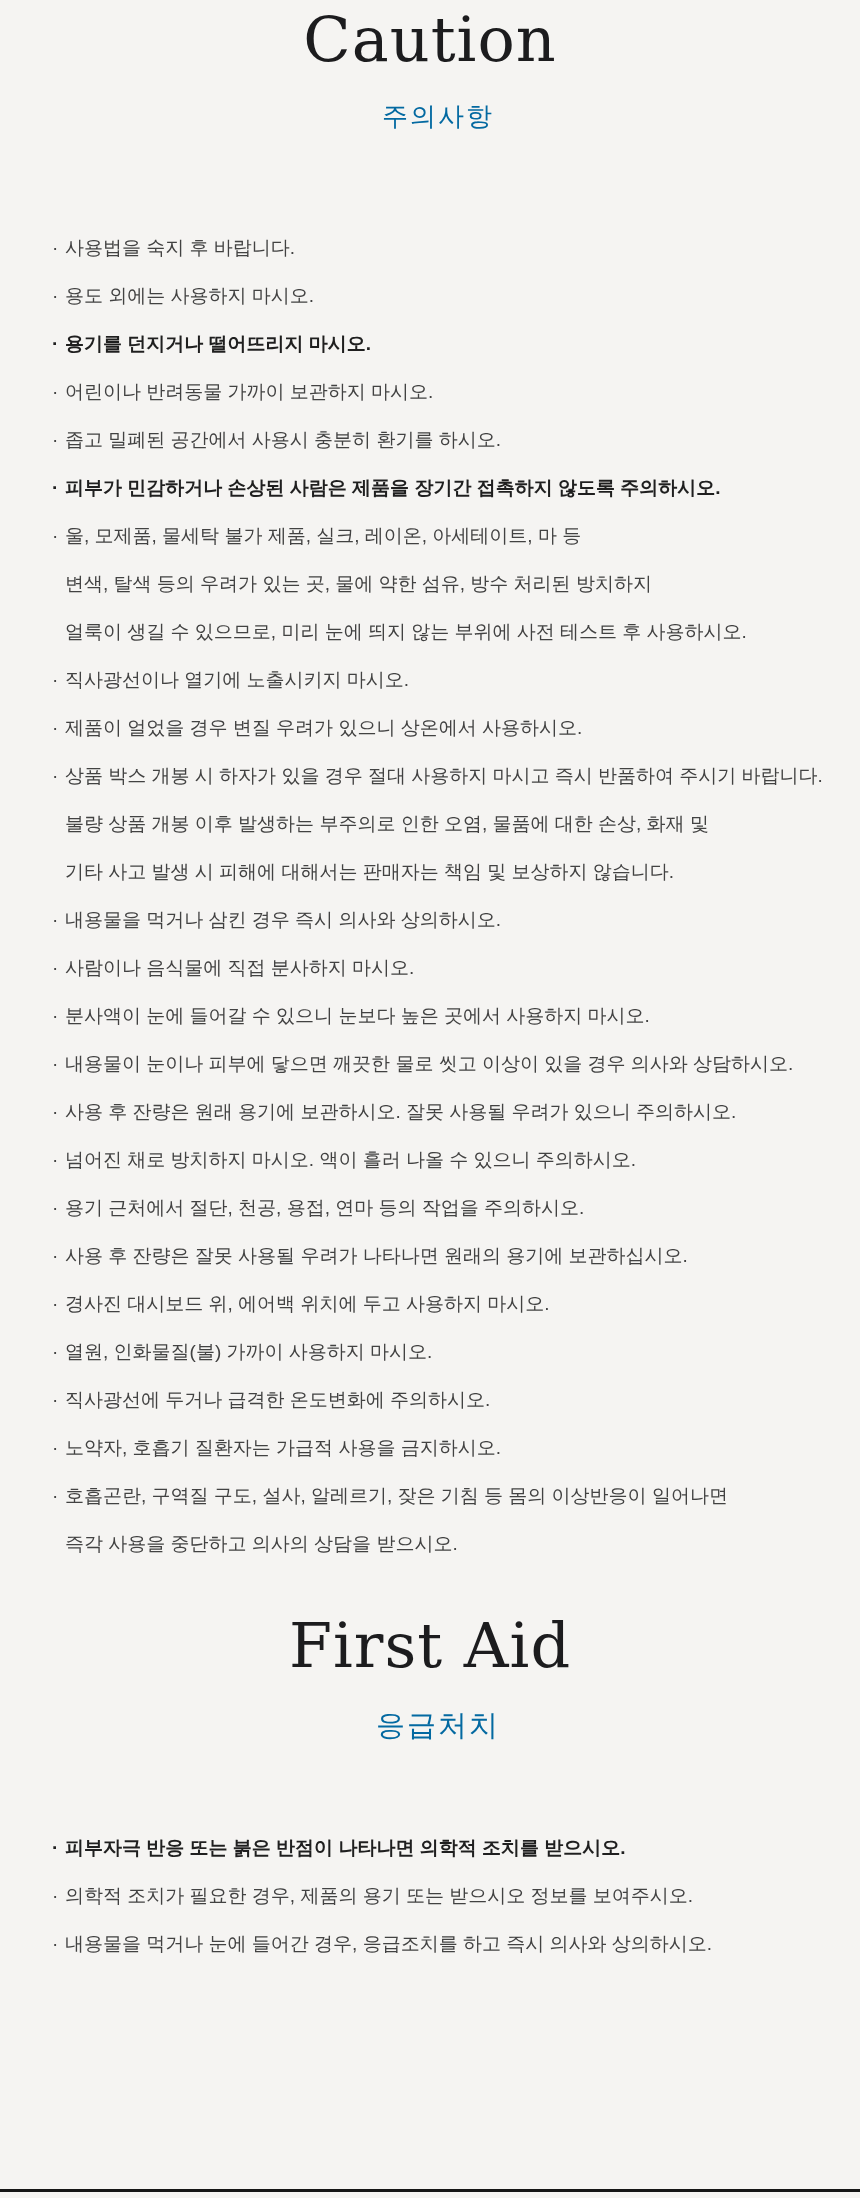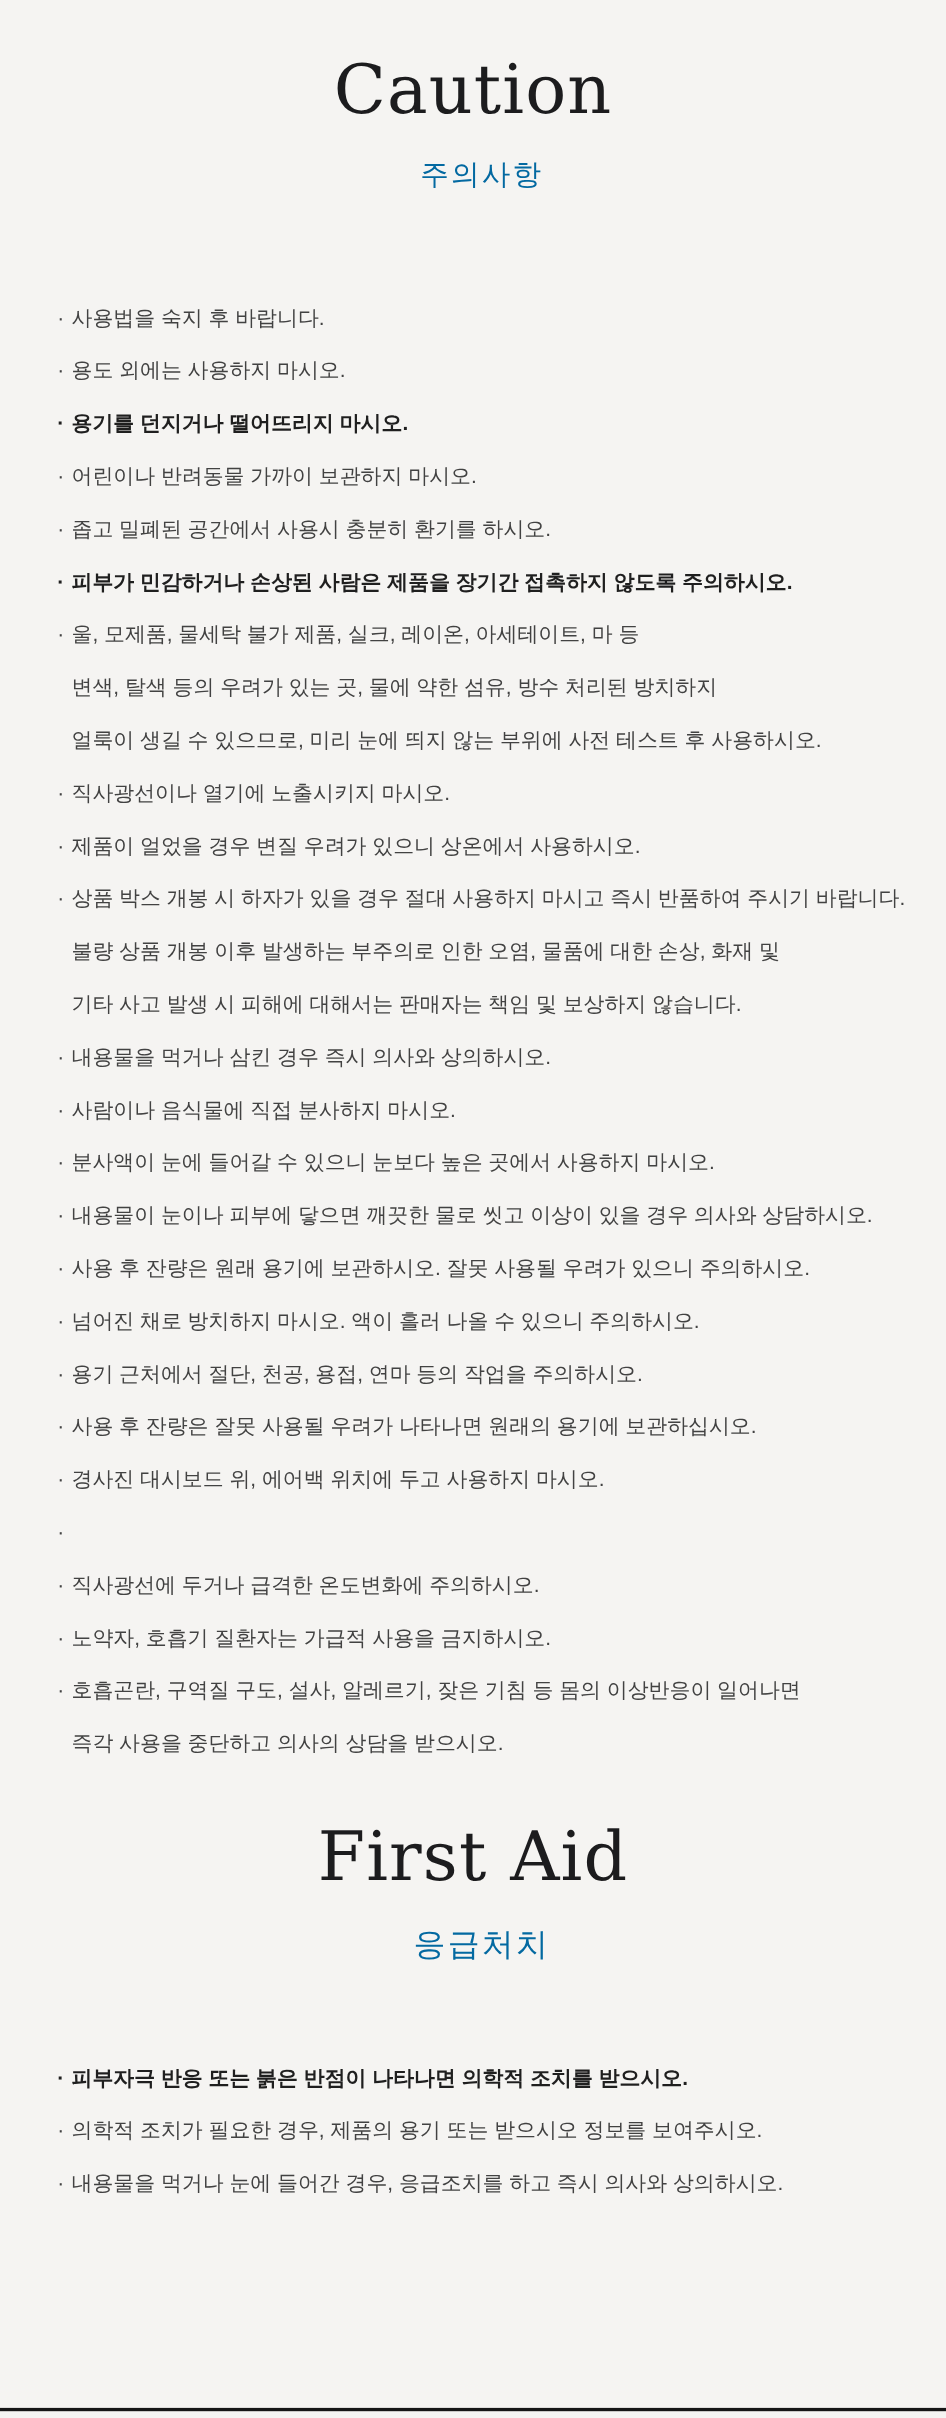"Caution" .caution-header { padding-top: 42px -> none }
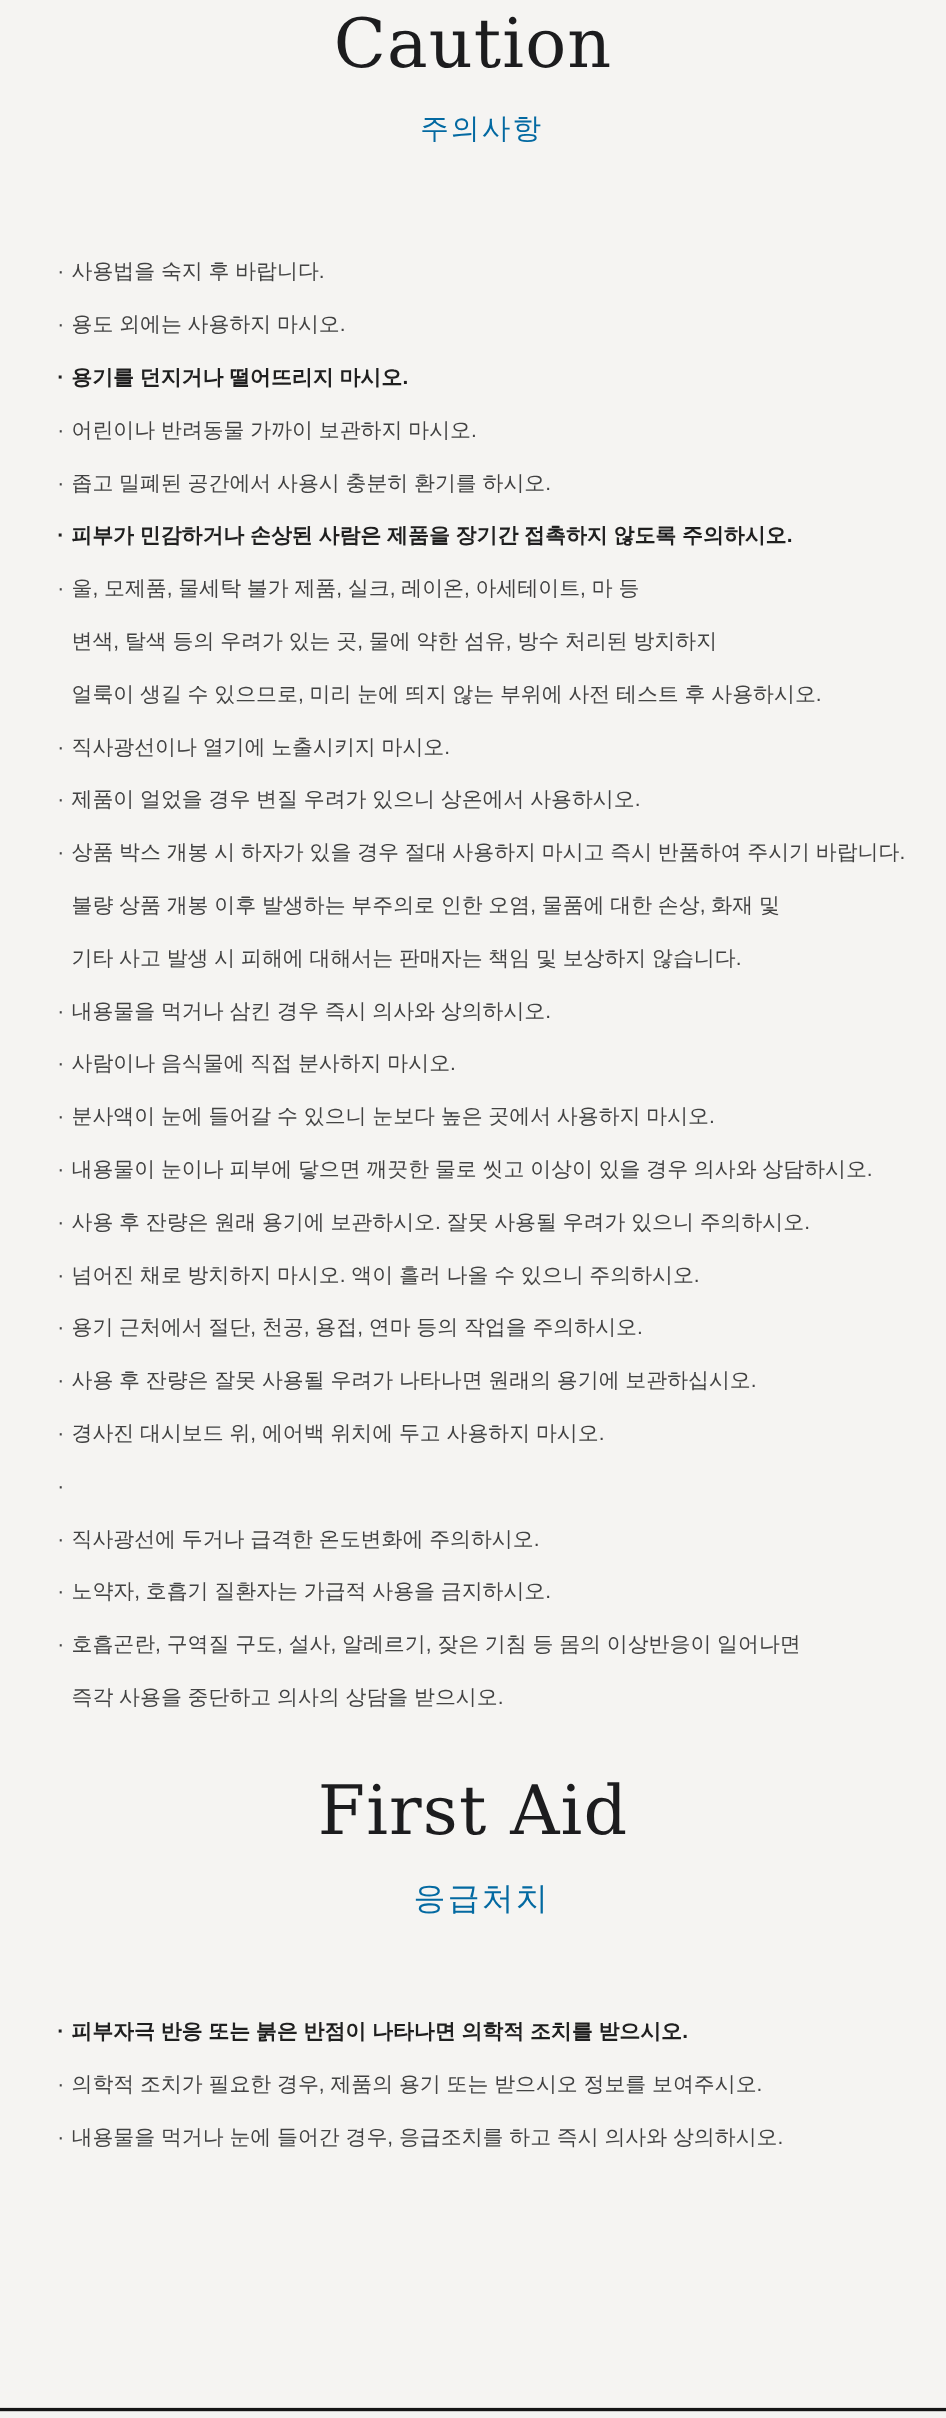"열원, 인화물질(불) 가까이 사용하지 마시오." span { html: none -> <span>열원, 인화물질(불) 가까이 사용하지 마시오.</span> }
